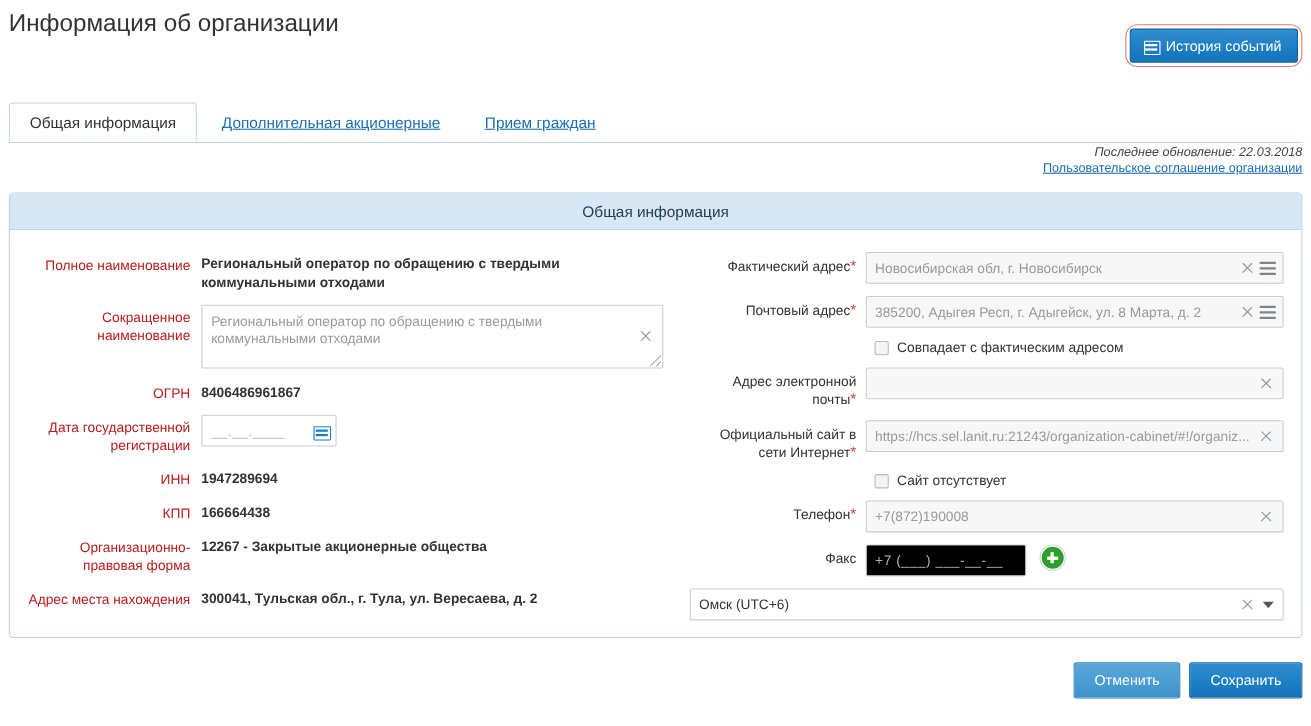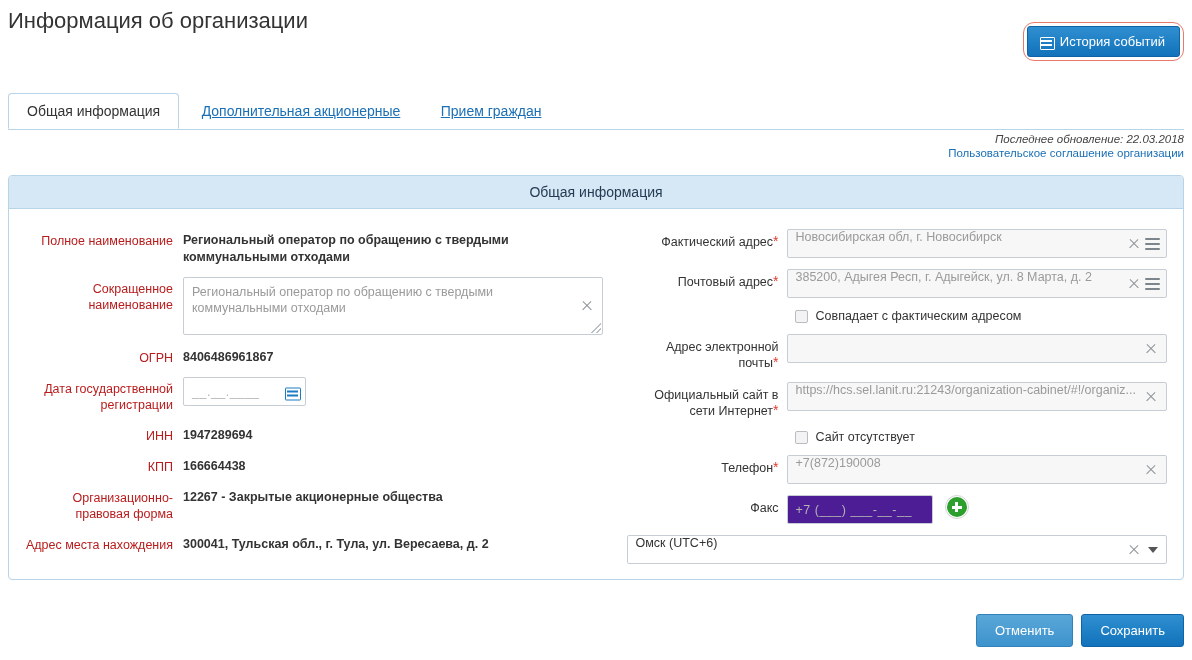"Пользовательское соглашение организации" .meta .agr { text-decoration: none -> underline }
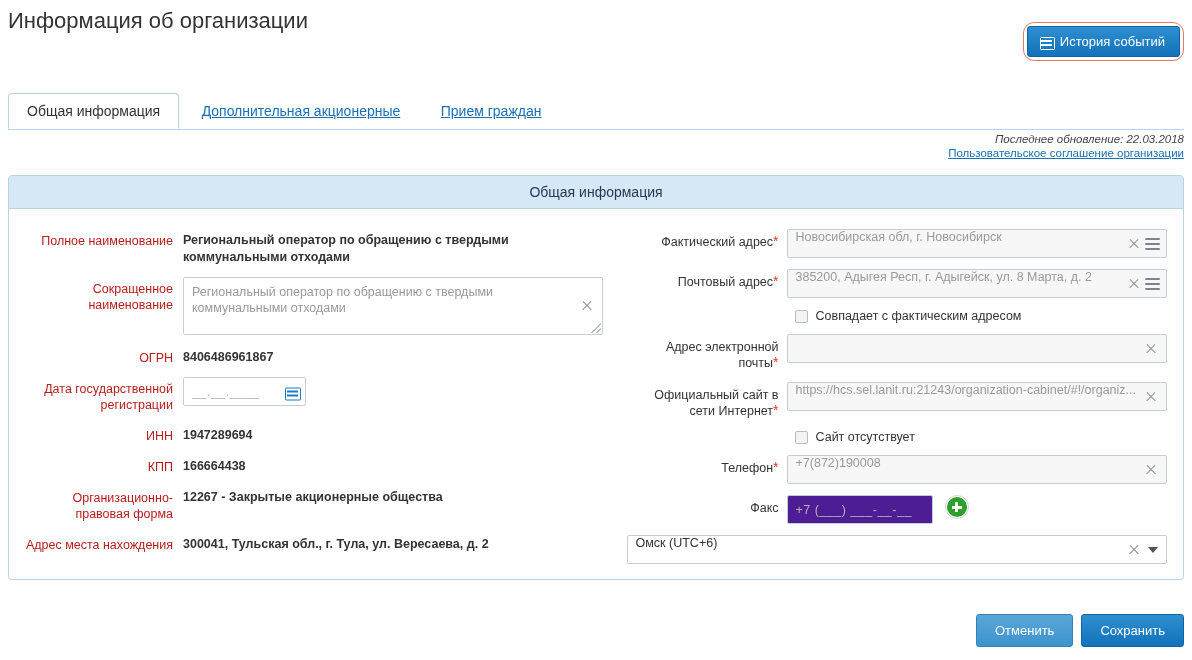"Новосибирская обл, г. Новосибирск" .fld { align-items: flex-start -> center }
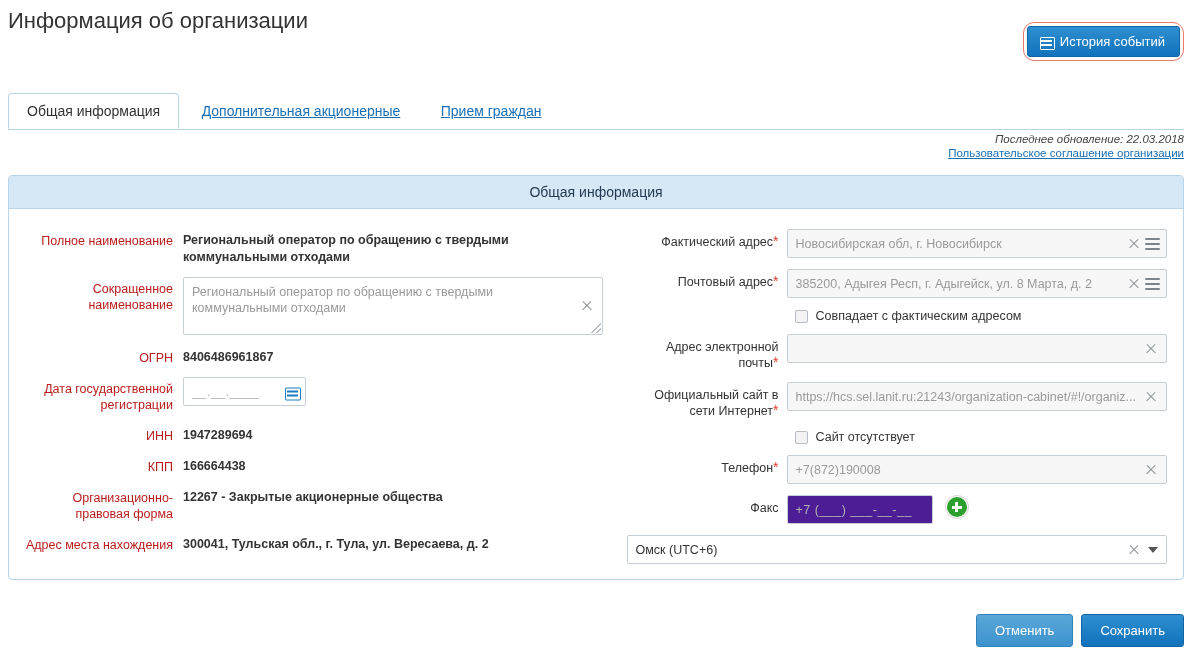"+7 (___) ___-__-__" .faxfld { background: #4c1d95 -> #000000 }
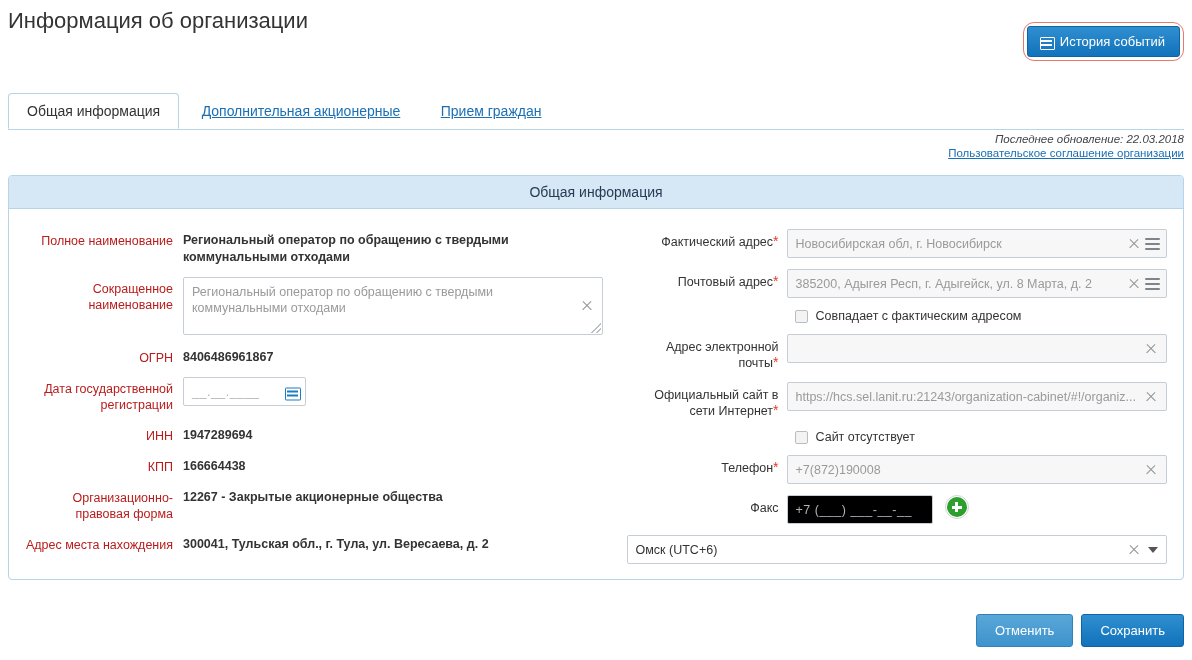"Отменить" .footer { bottom: 13px -> 25px }
